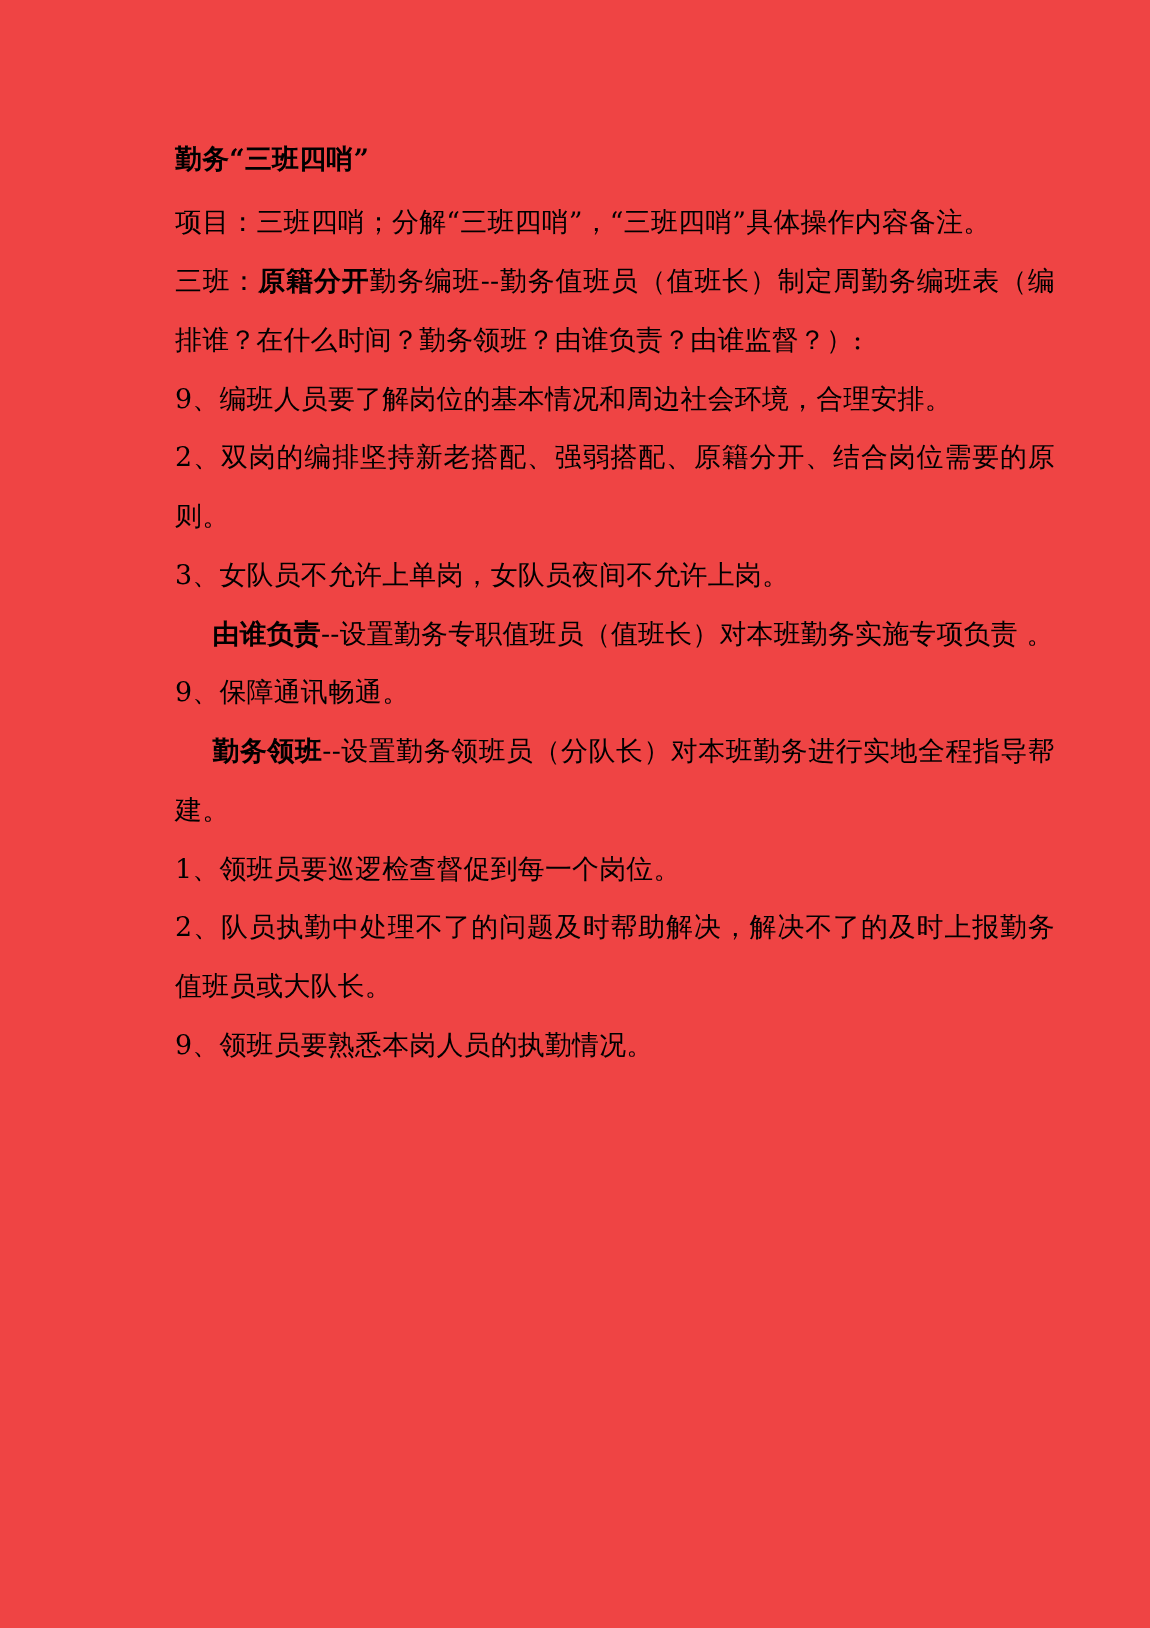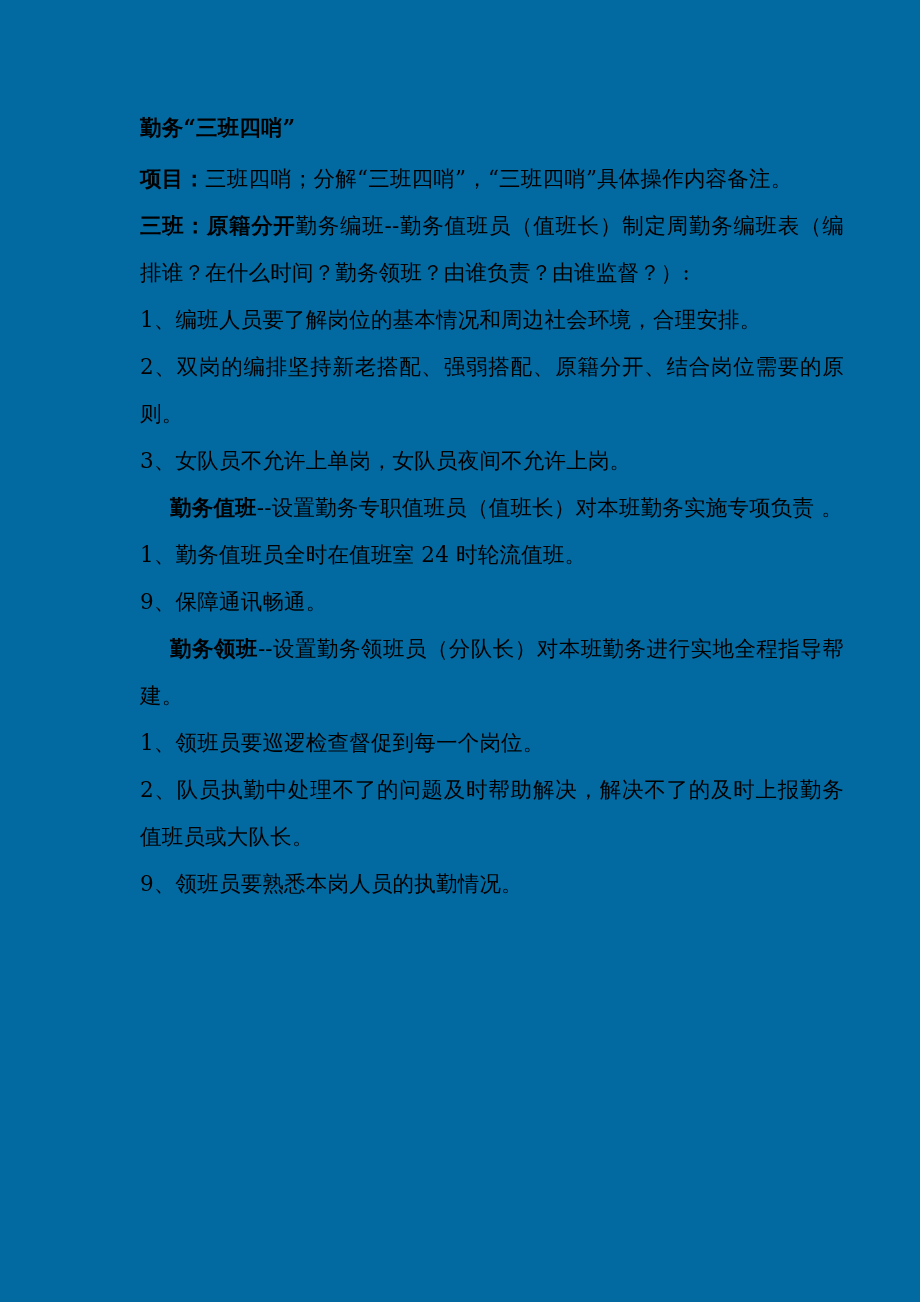"勤务“三班四哨”" .page { background: #0369a1 -> #ef4444 }
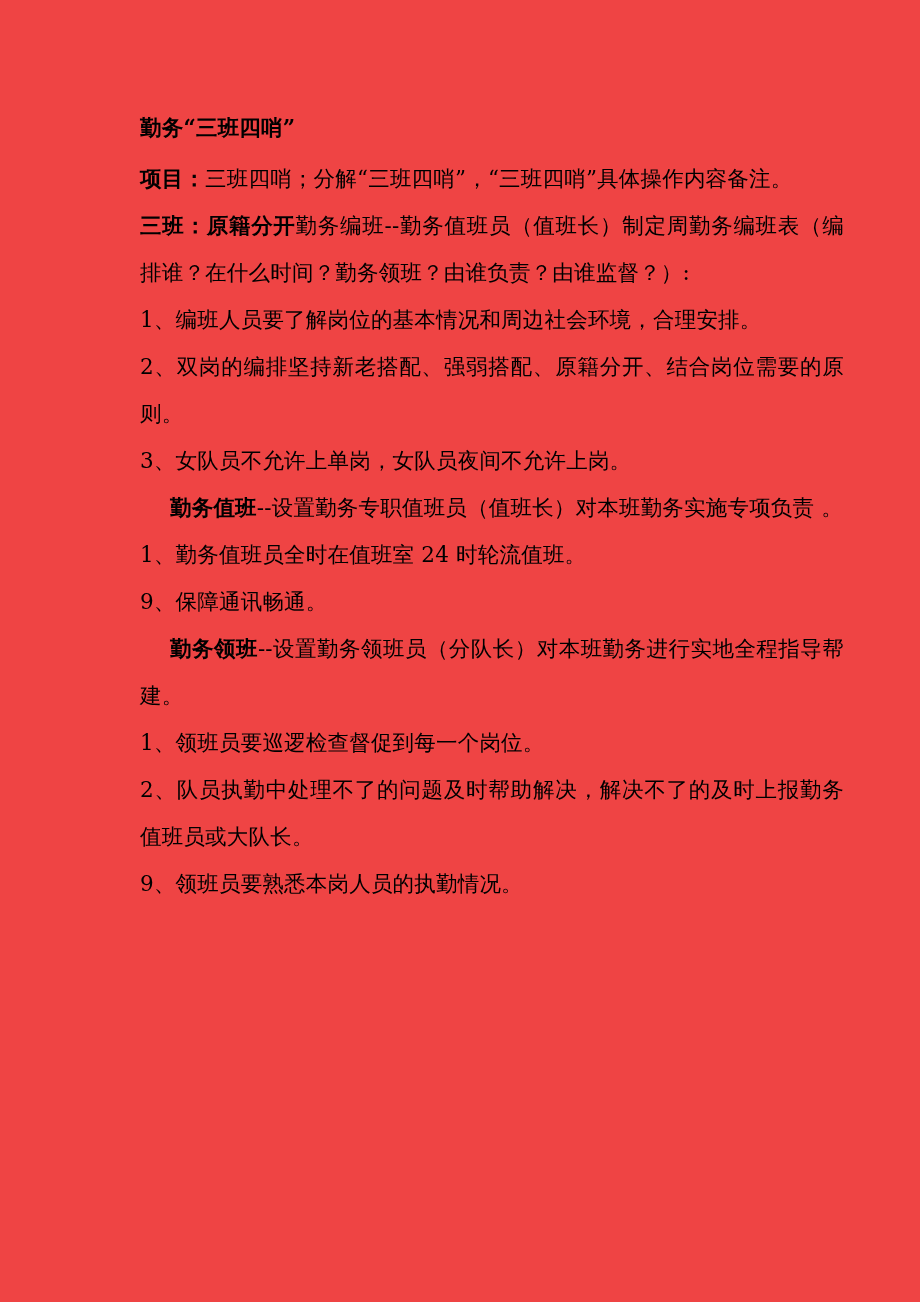"项目：" .lead { font-weight: bold -> normal }
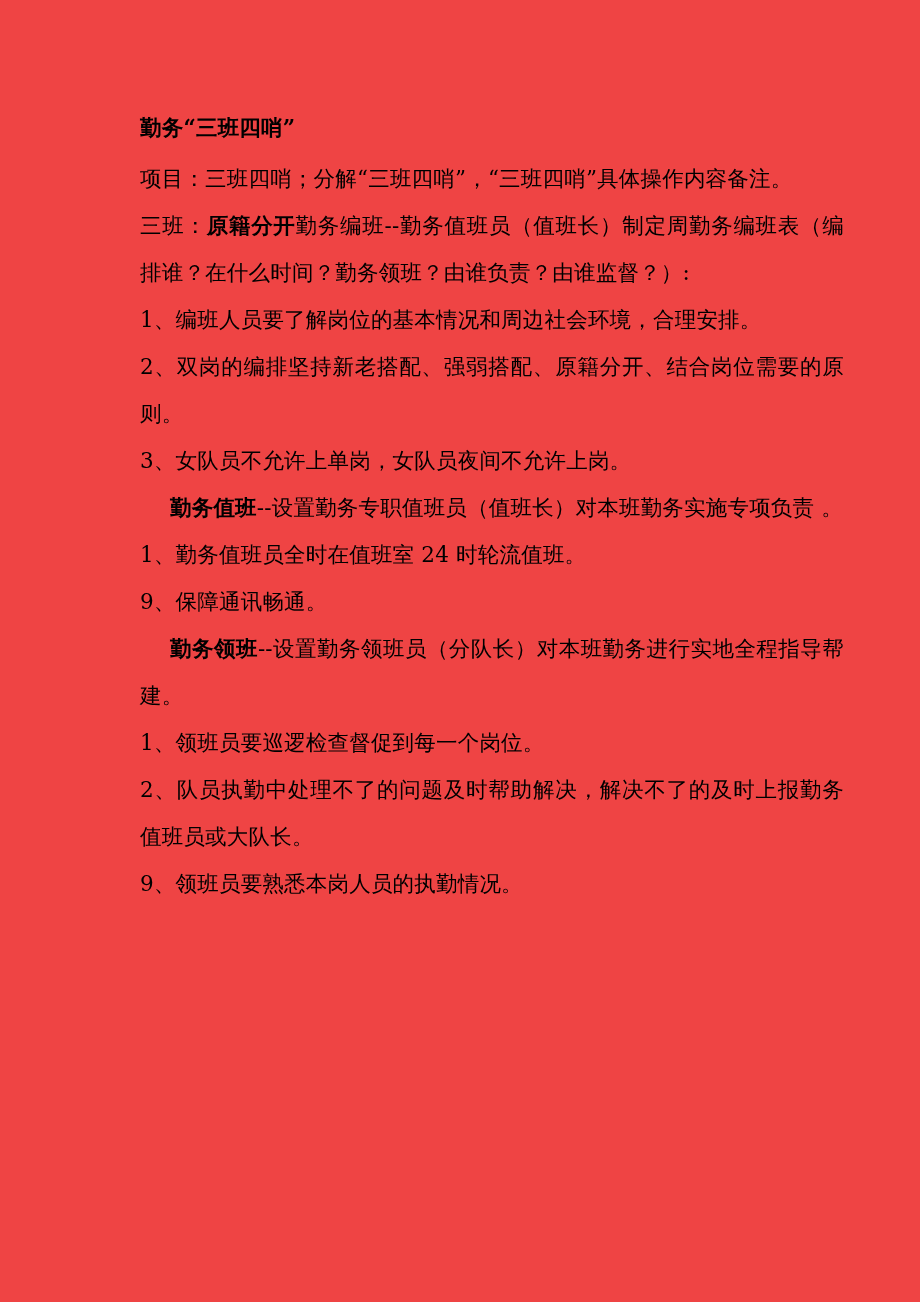"1、编班人员要了解岗位的基本情况和周边社会环境，合理安排。" p.para { text: 1 -> 9 }
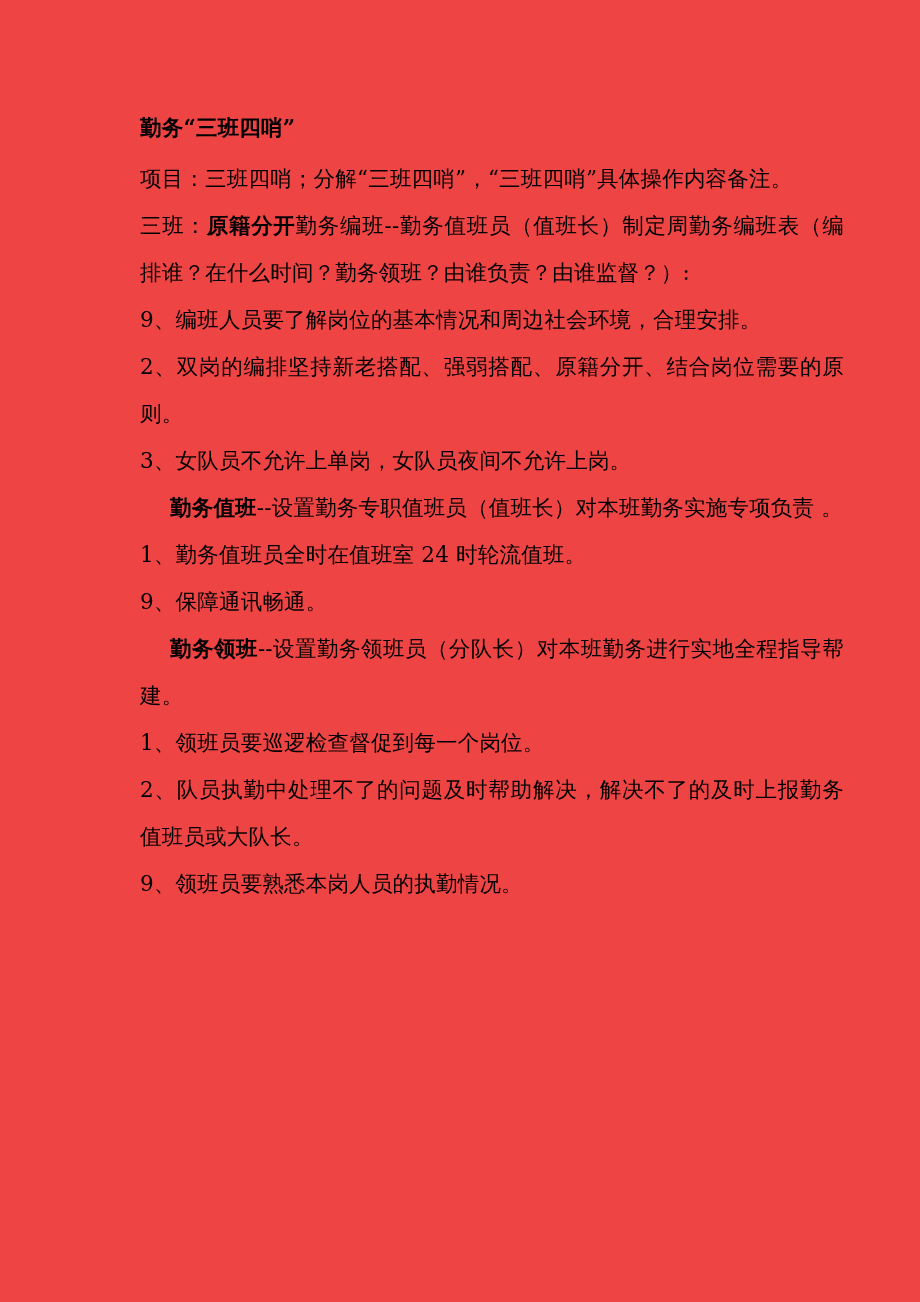"勤务值班" span.sec-head { text: 勤务值班 -> 由谁负责 }
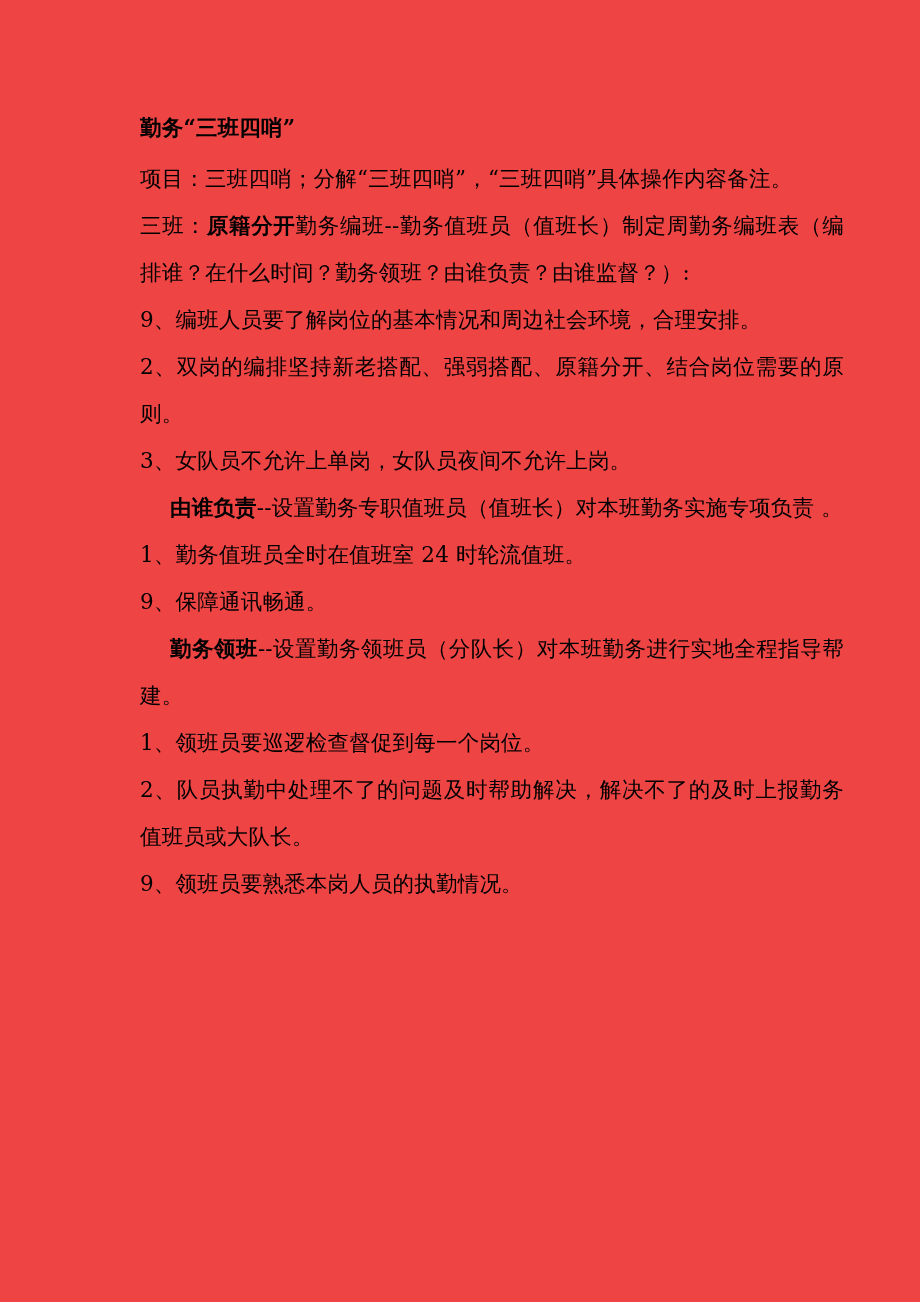"1、勤务值班员全时在值班室 24 时轮流值班。" p.para { html: <p>1、勤务值班员全时在值班室 24 时轮流值班。</p> -> none }
